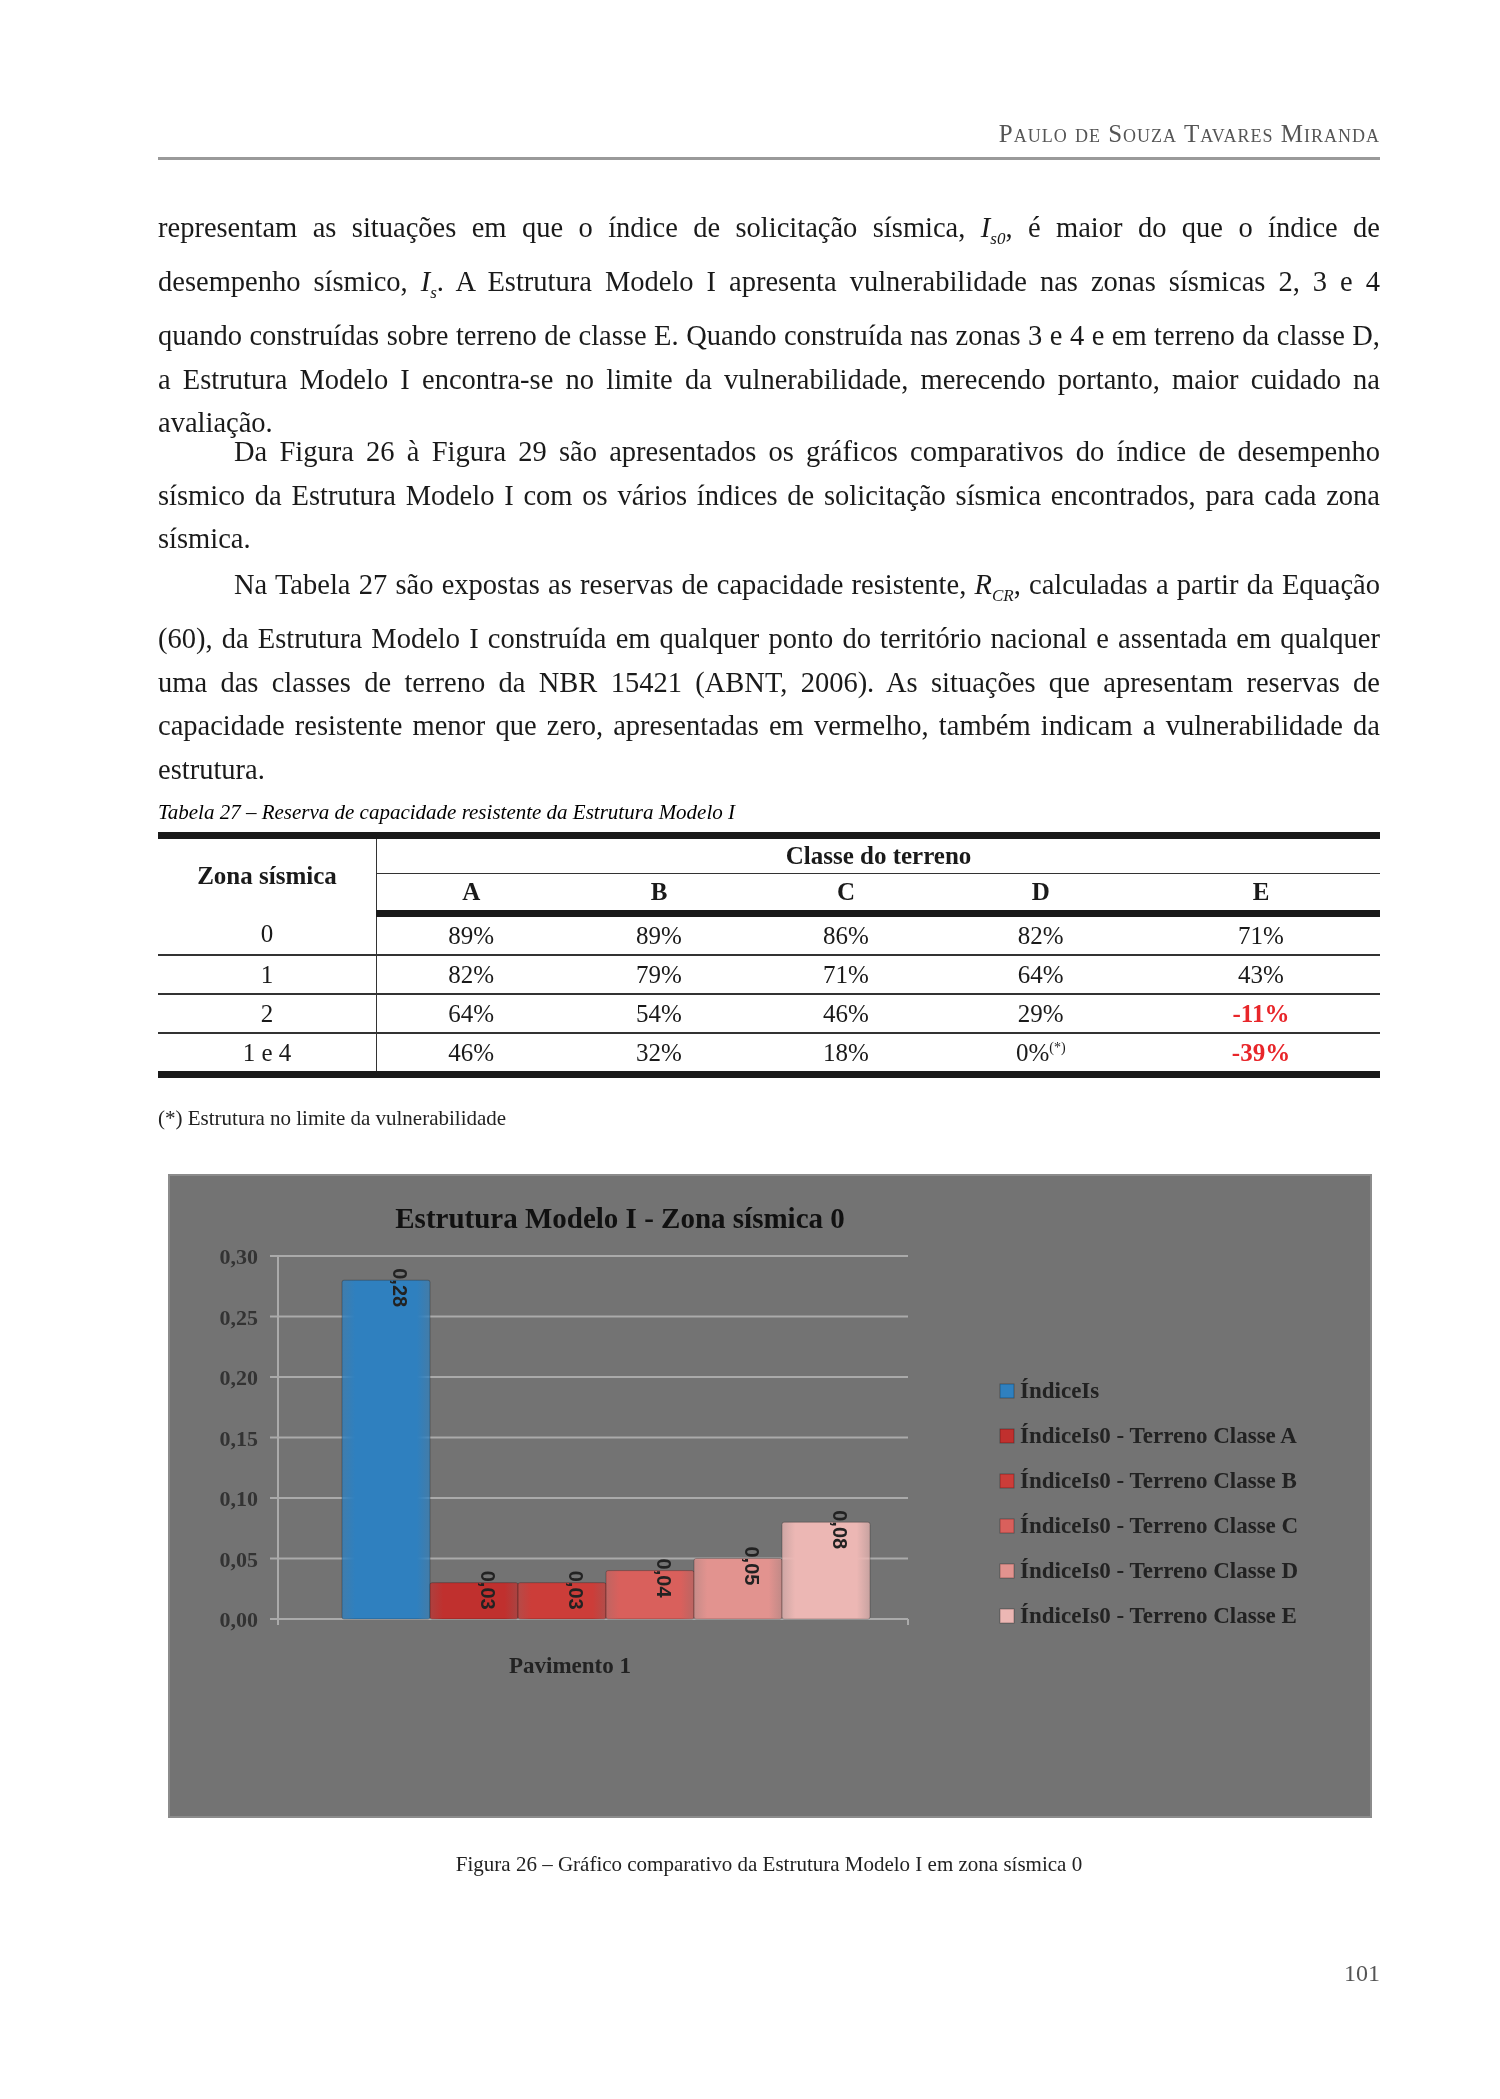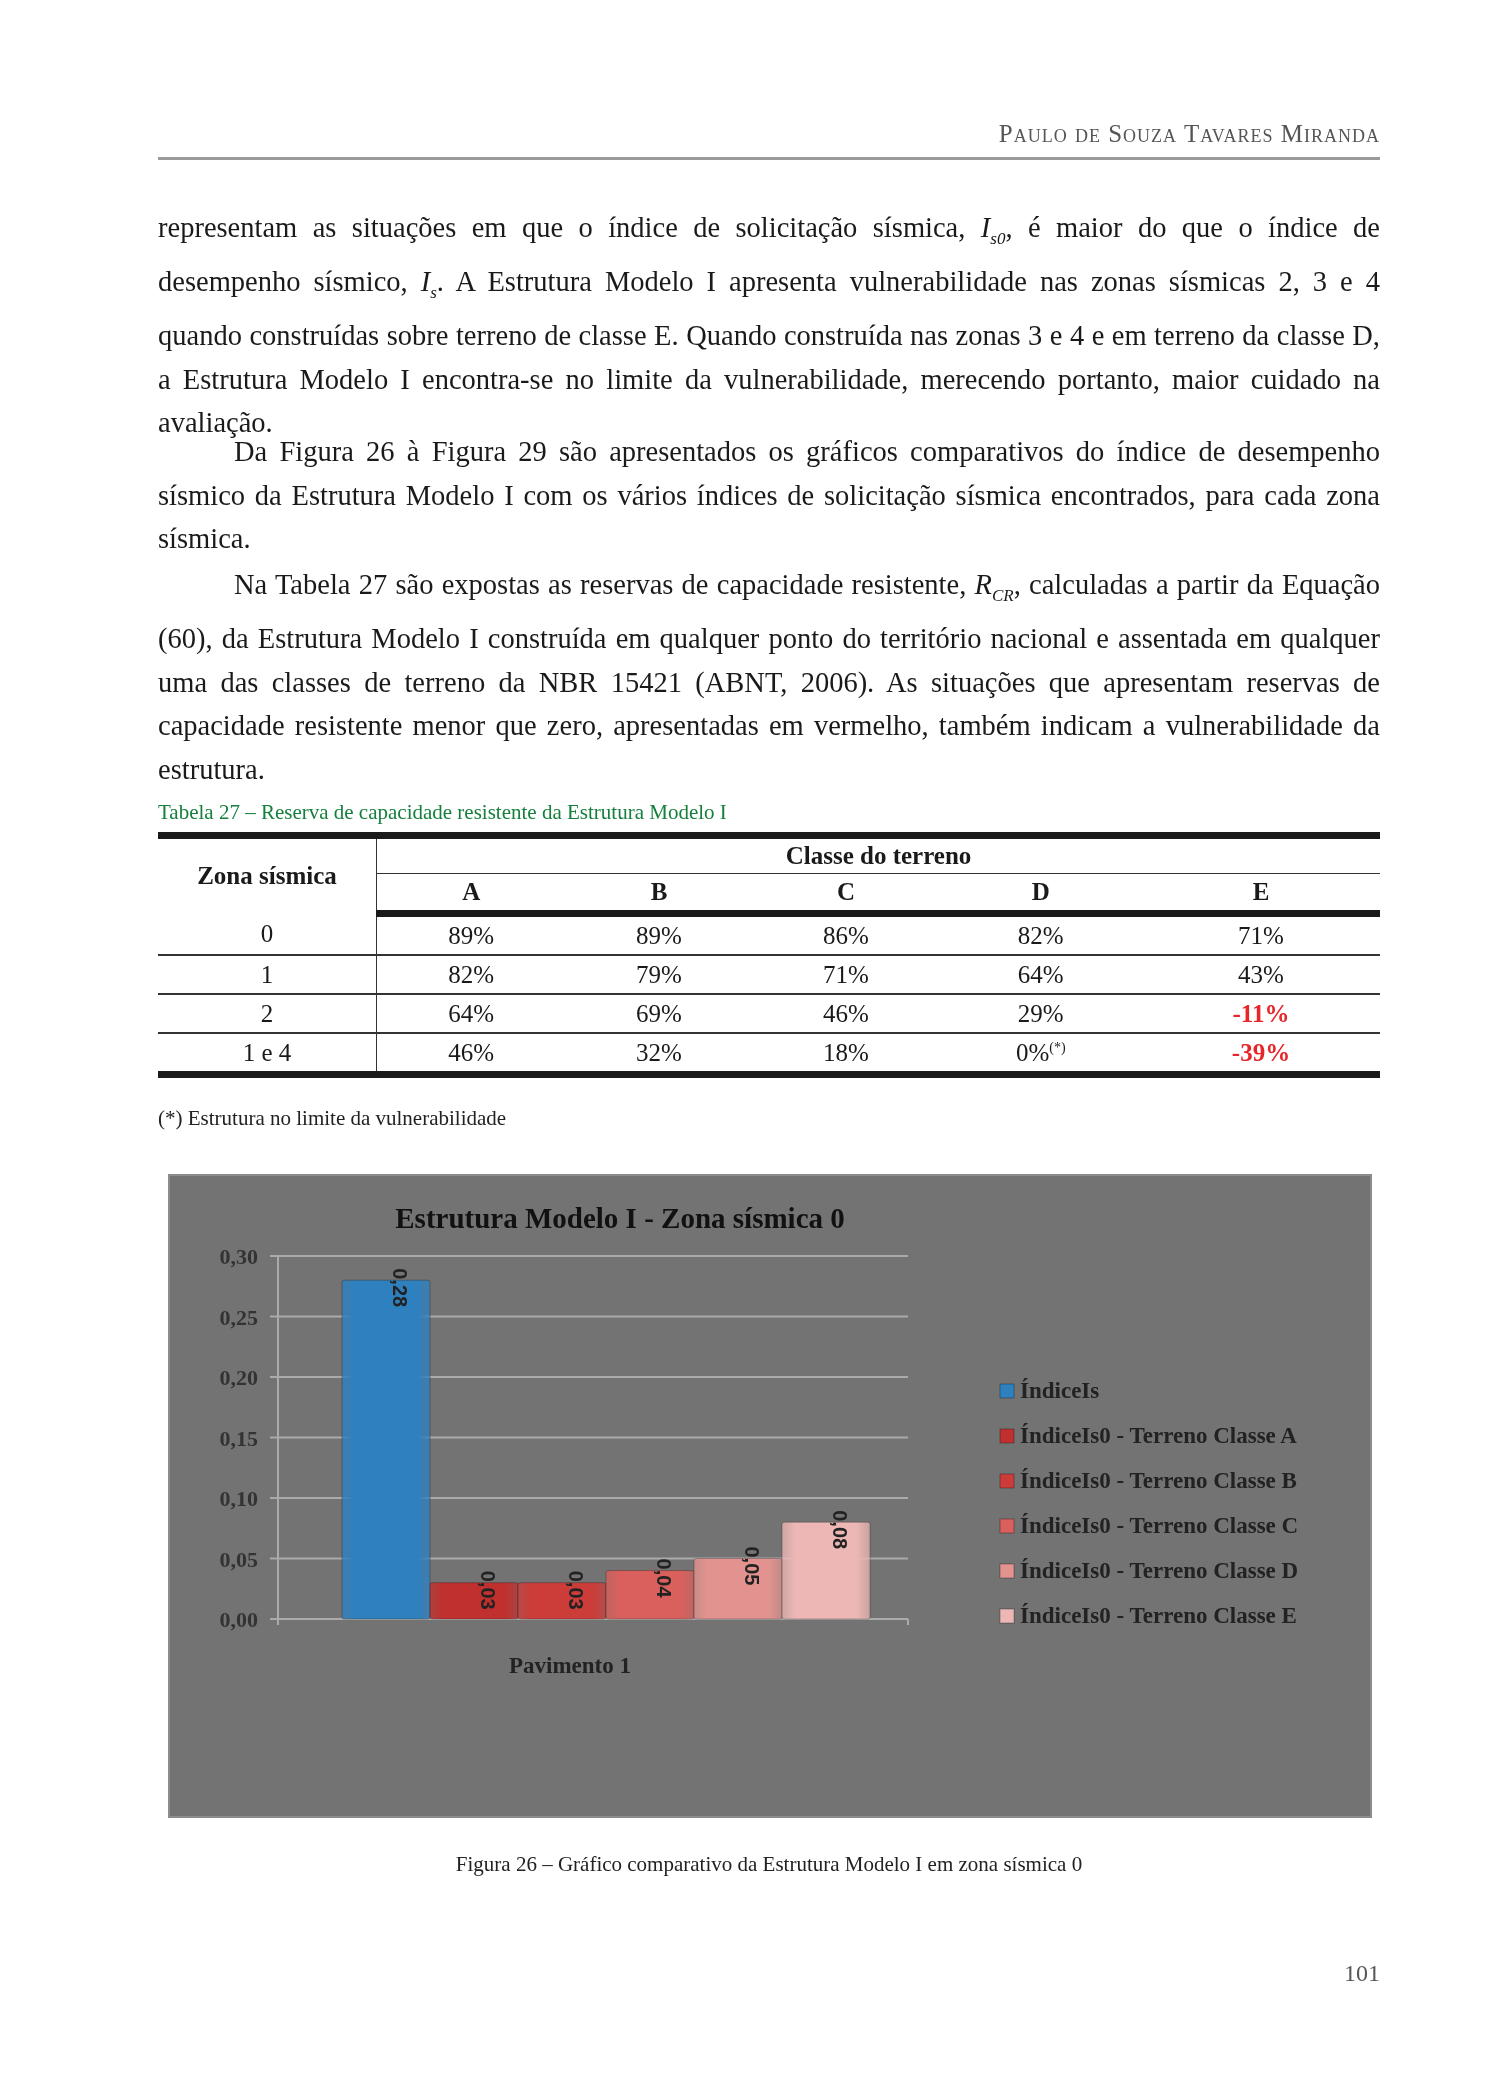"Tabela 27 – Reserva de" .table-caption { color: #15803d -> #000000; font-style: none -> italic }
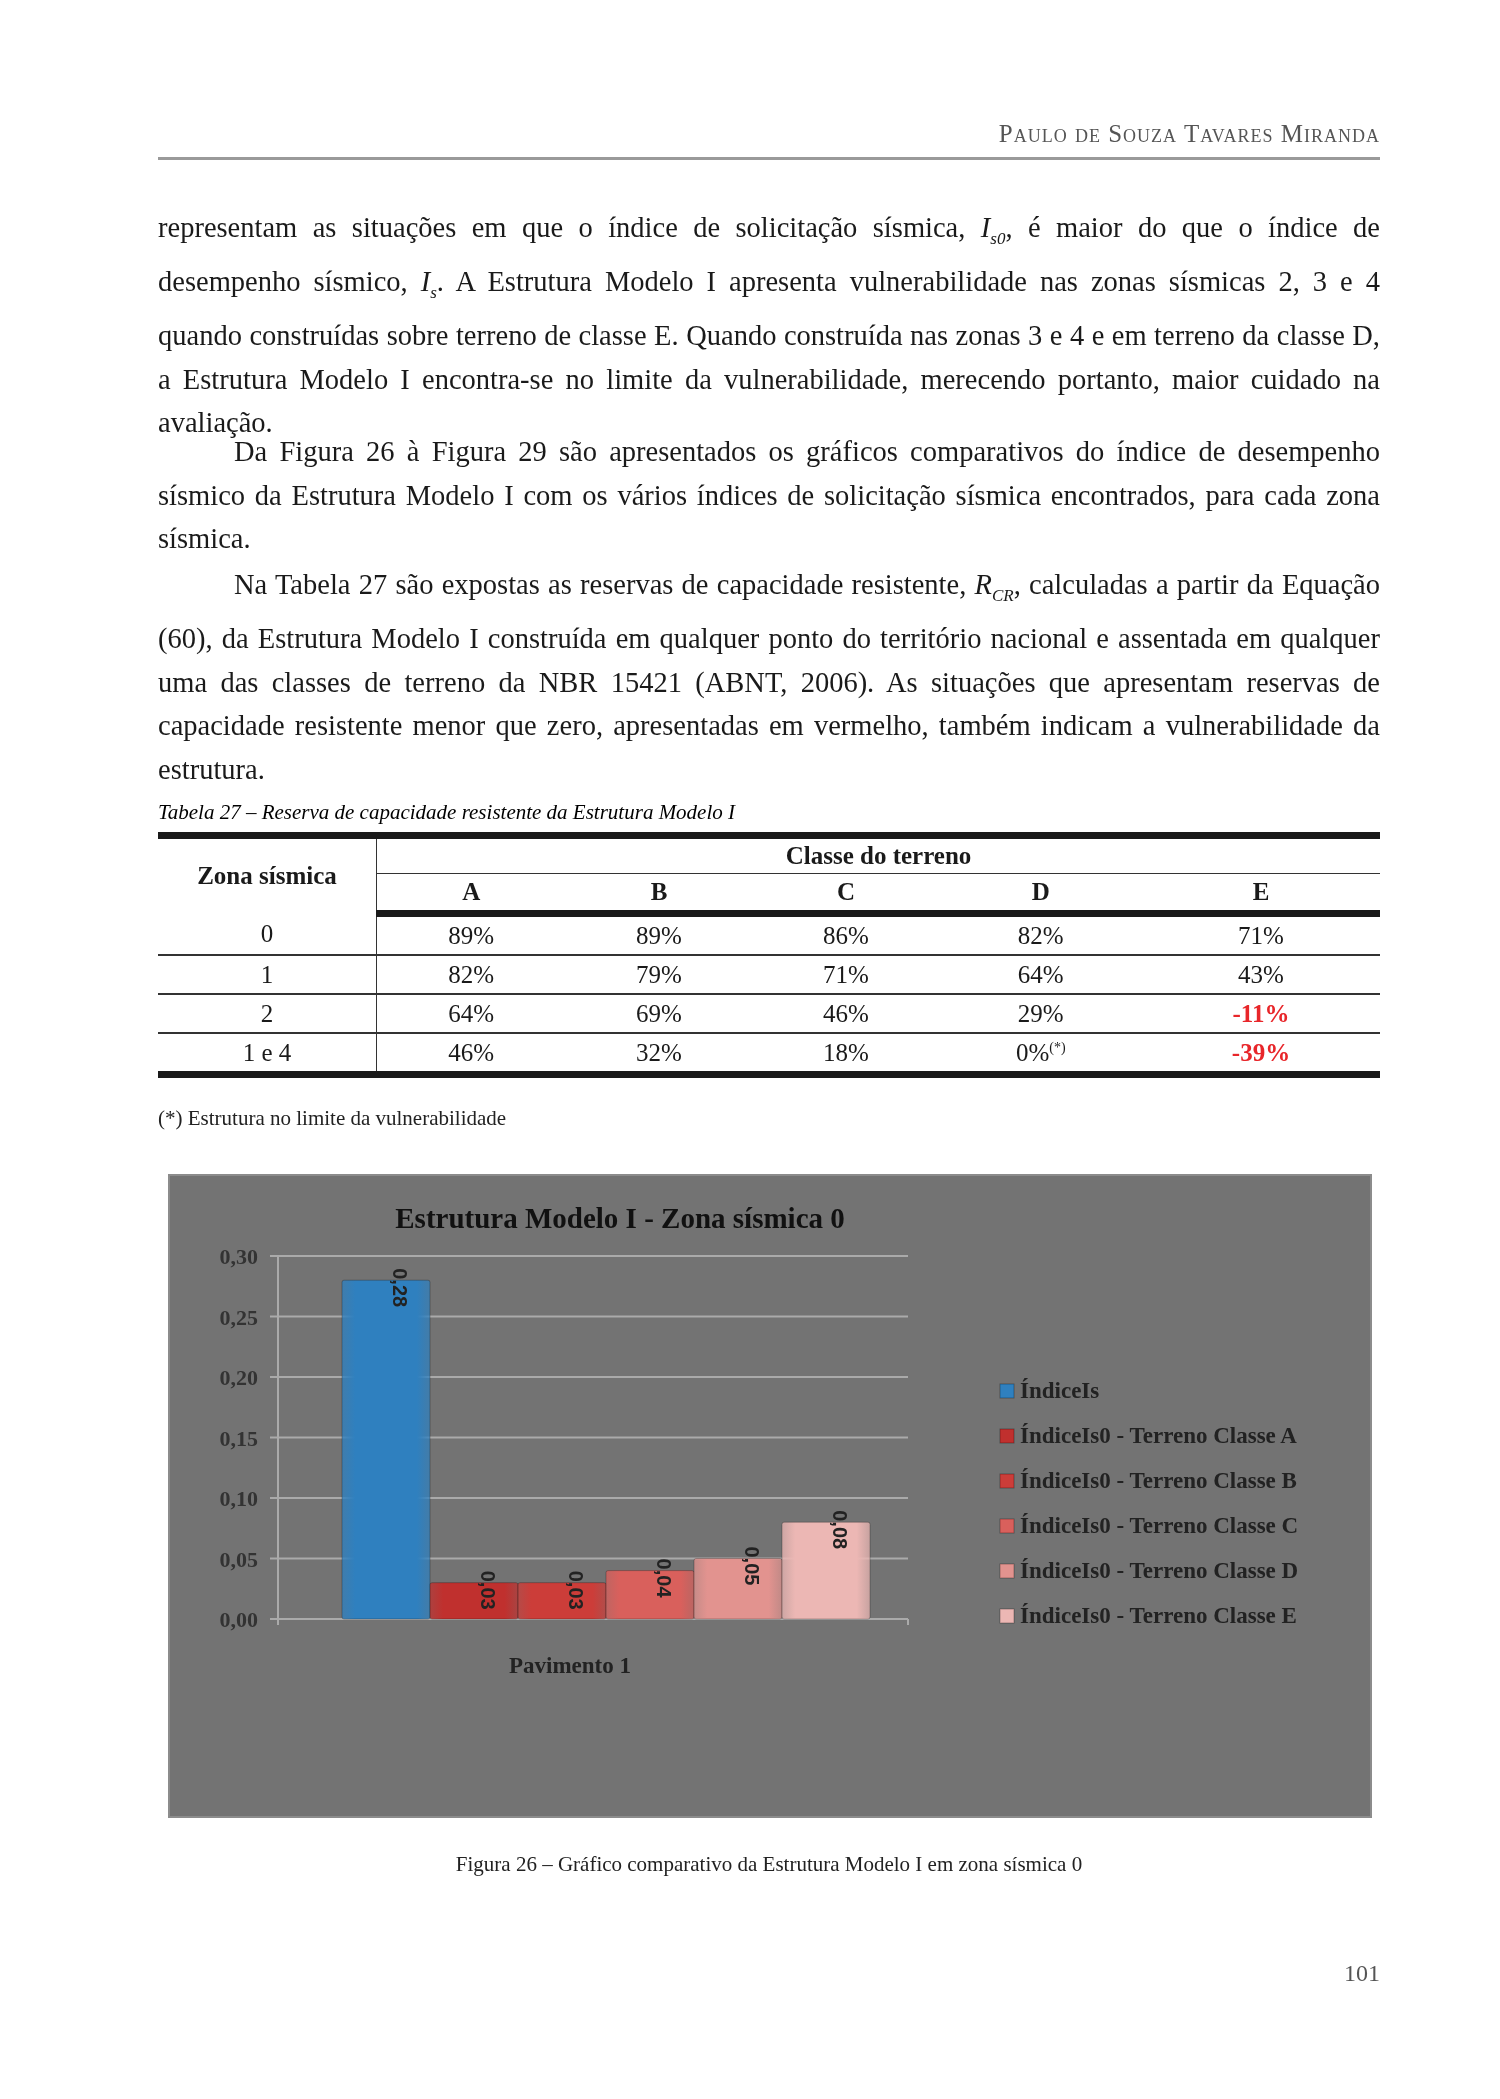"69%" span { text: 69% -> 54% }
